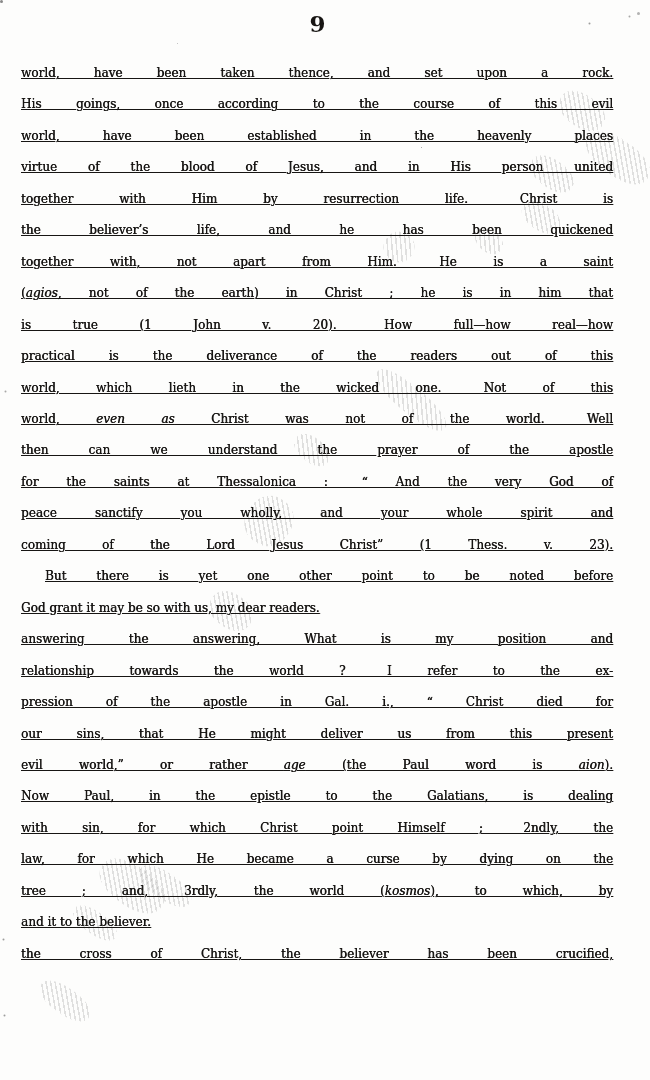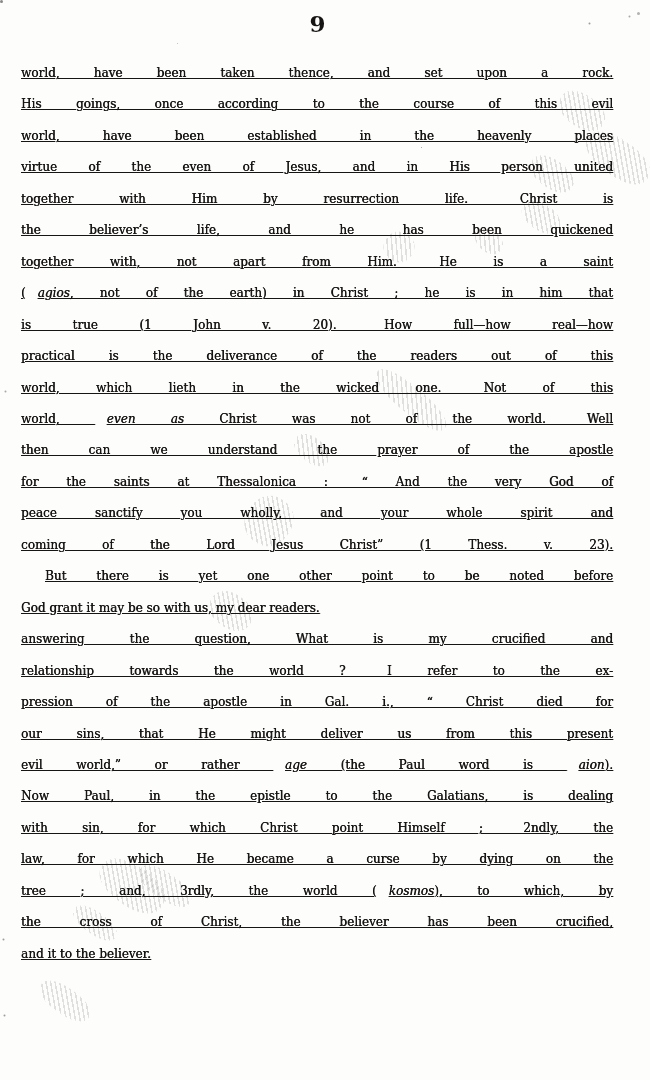"virtue of the even of" span { text: even -> blood }
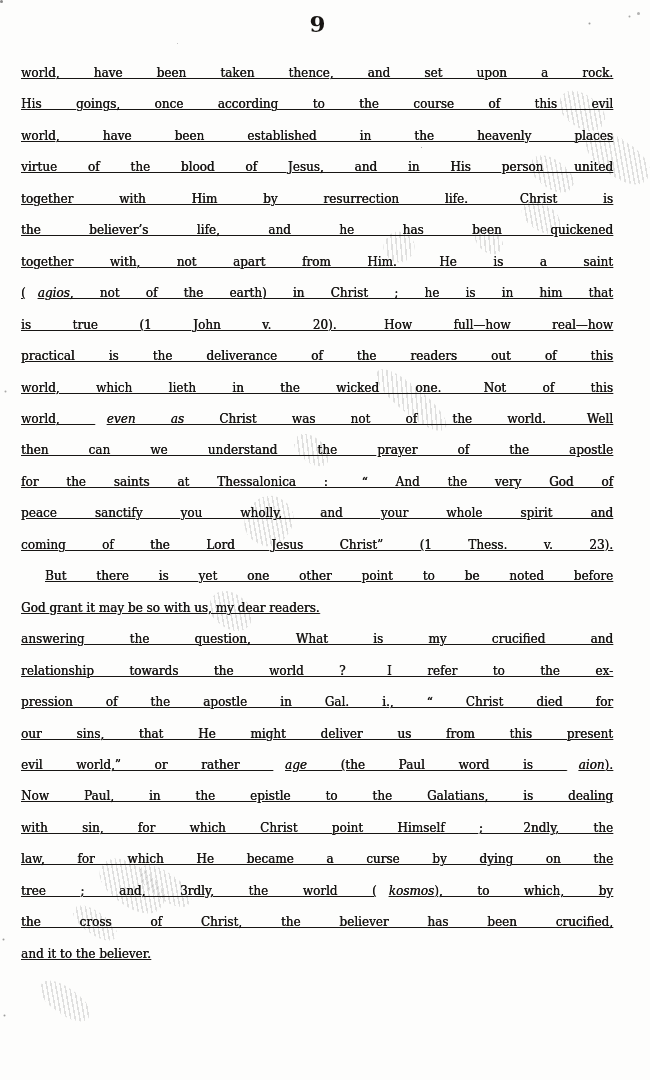"agios" .it { margin-left: 12px -> none }
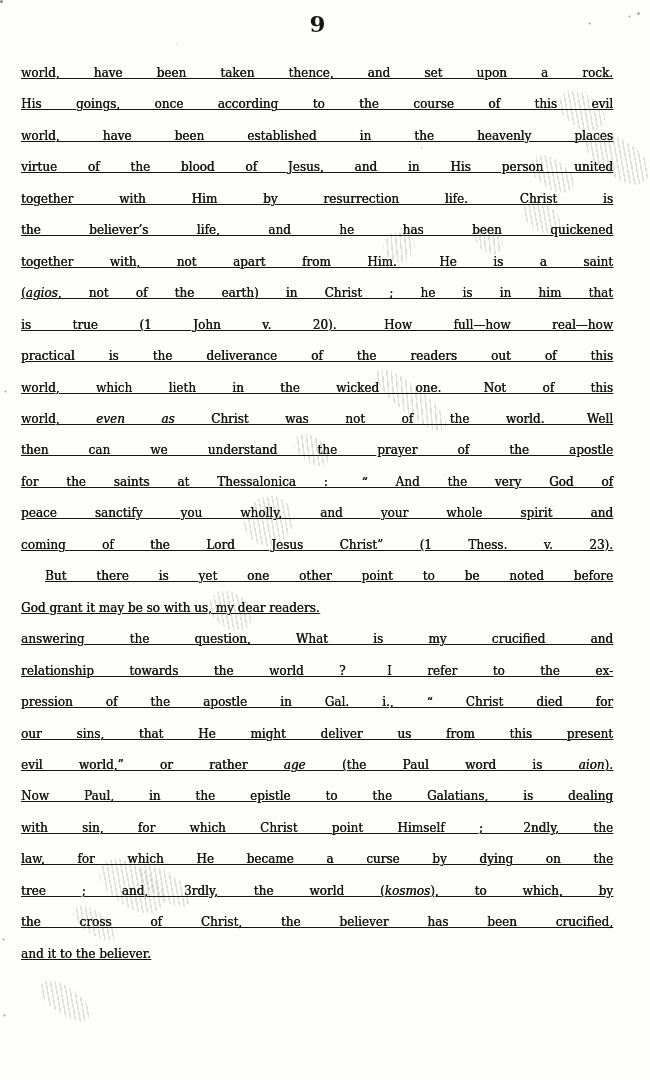"answering the question, What is" span { text: question, What is my crucified -> answering, What is my position }
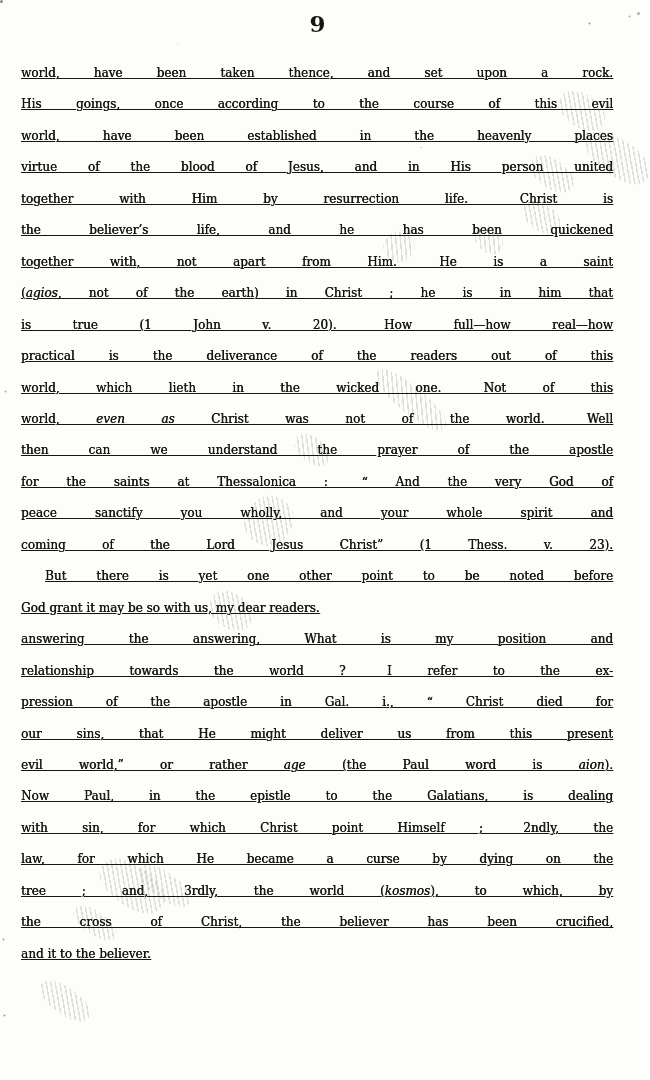"the cross of Christ, the" div.line { order: before "and it to the believer." -> after "and it to the believer." }
